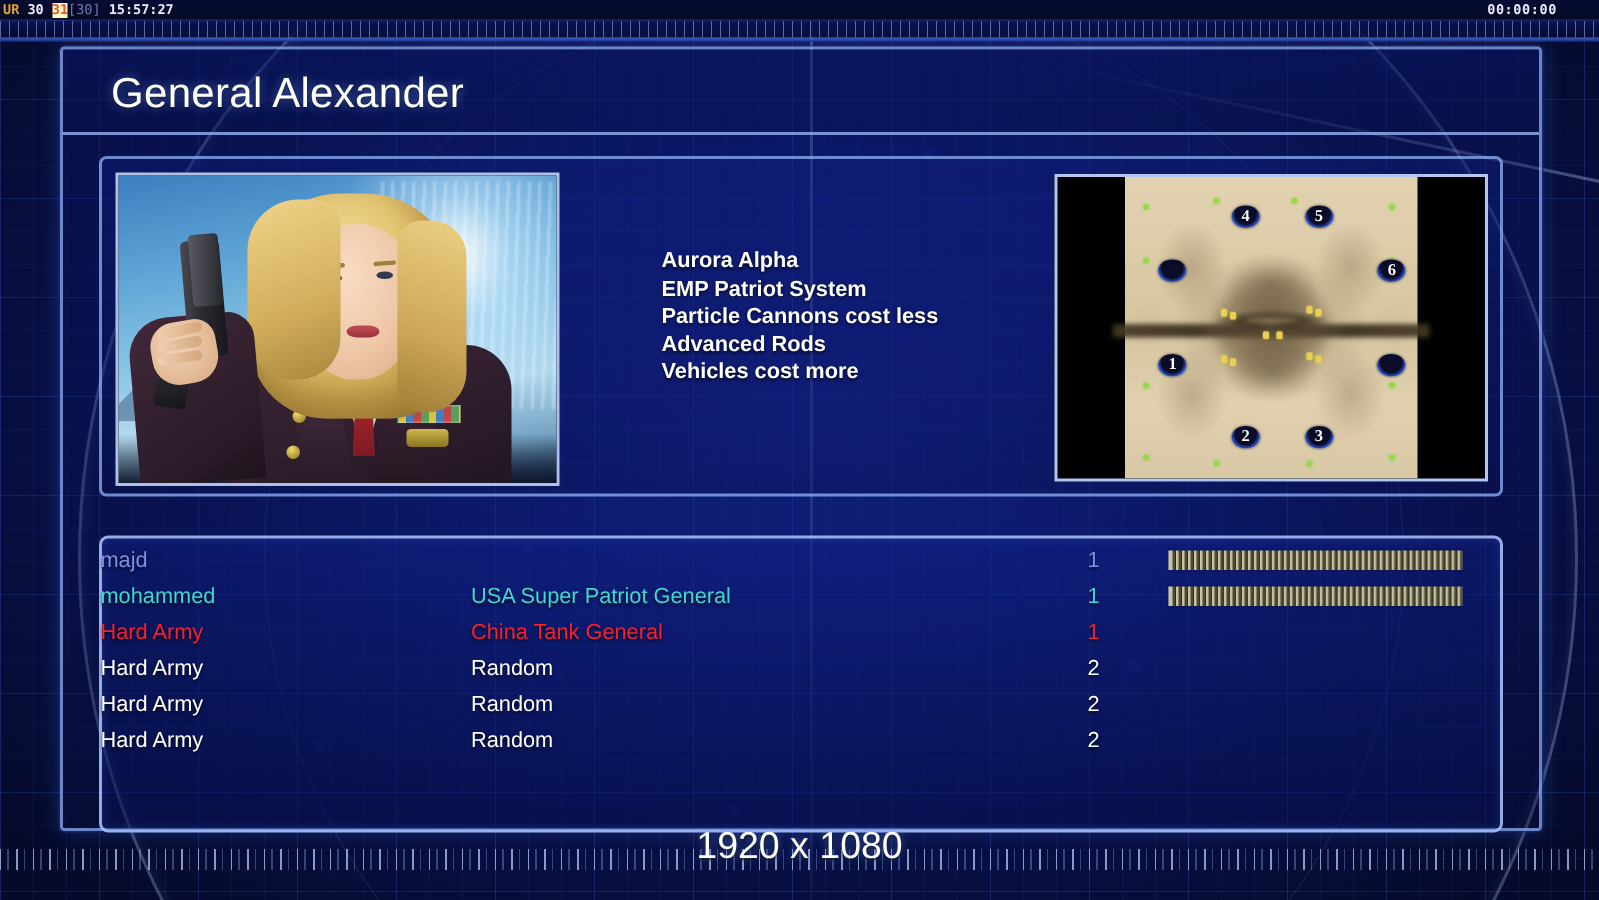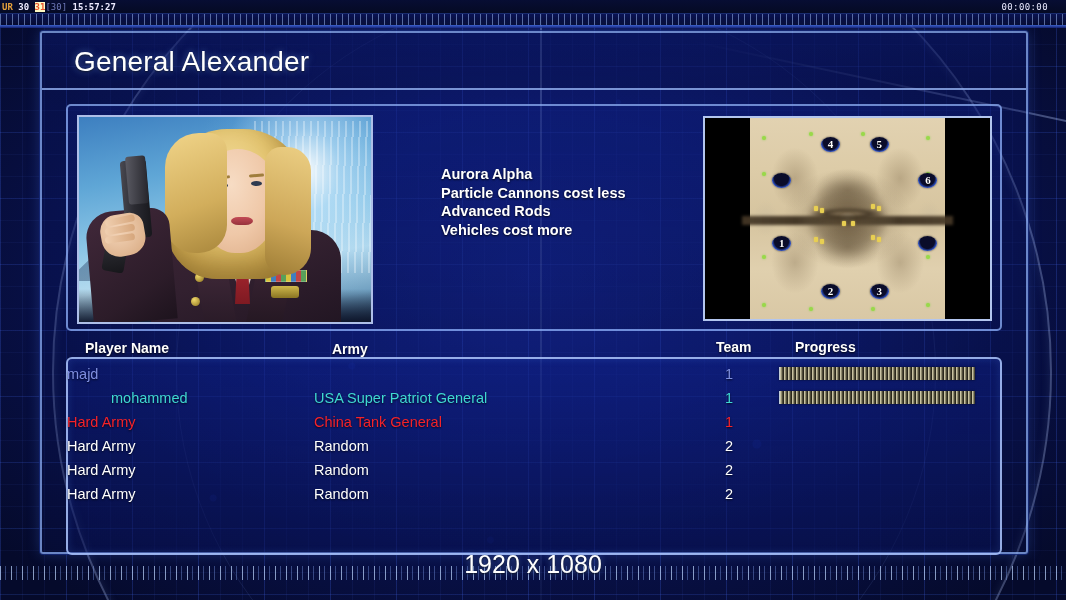"00:00:00" .topbar-right { font-weight: normal -> bold; right: 18px -> 28px }
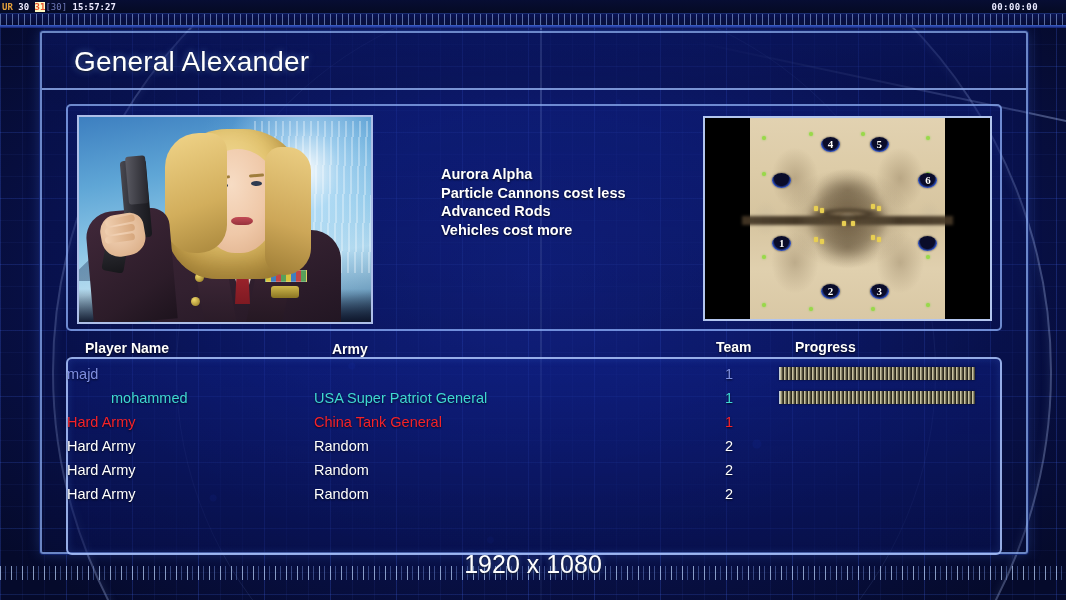"EMP Patriot System" div.abil-line { html: none -> <div>EMP Patriot System</div> }
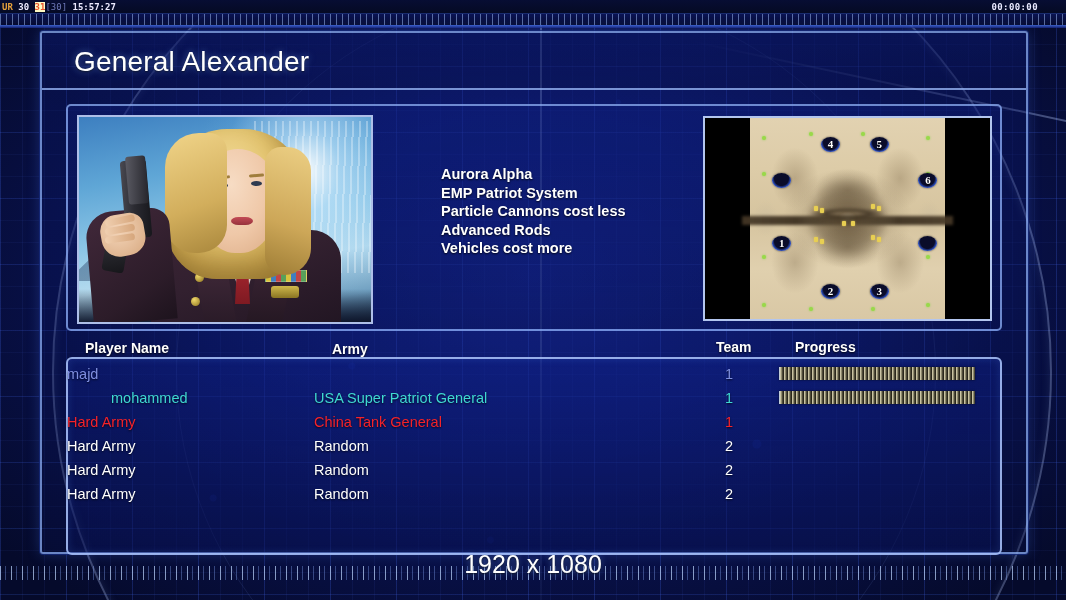"Player Name" div.list-headers { html: <div> <div>Player Name</div> <div>Army</div> <div>Team</div> <div>Progress</div> </div> -> none }
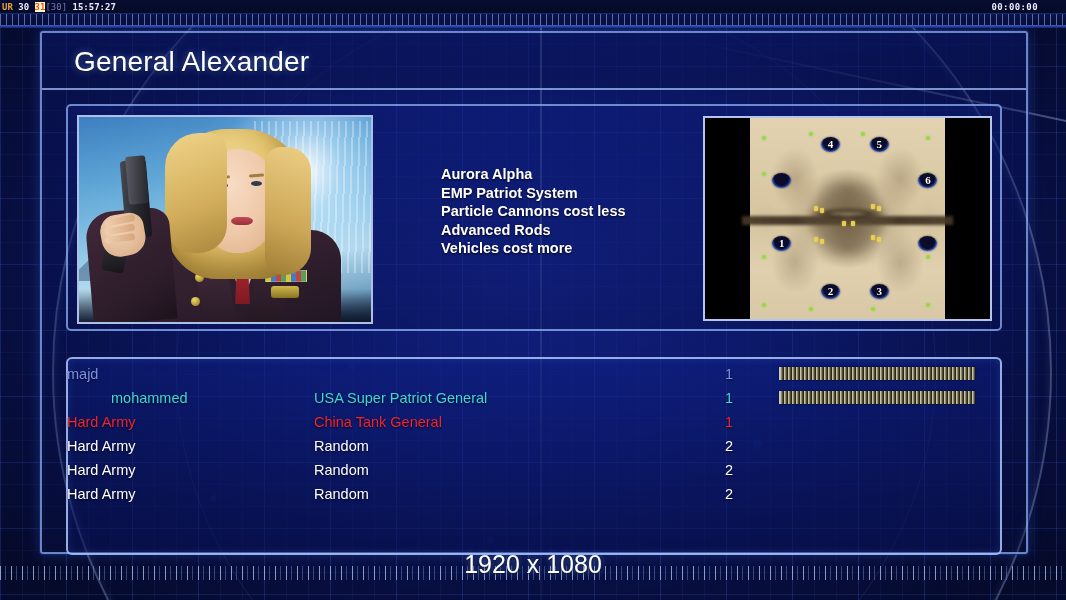"mohammed" div.cell { margin-left: 44px -> none }
